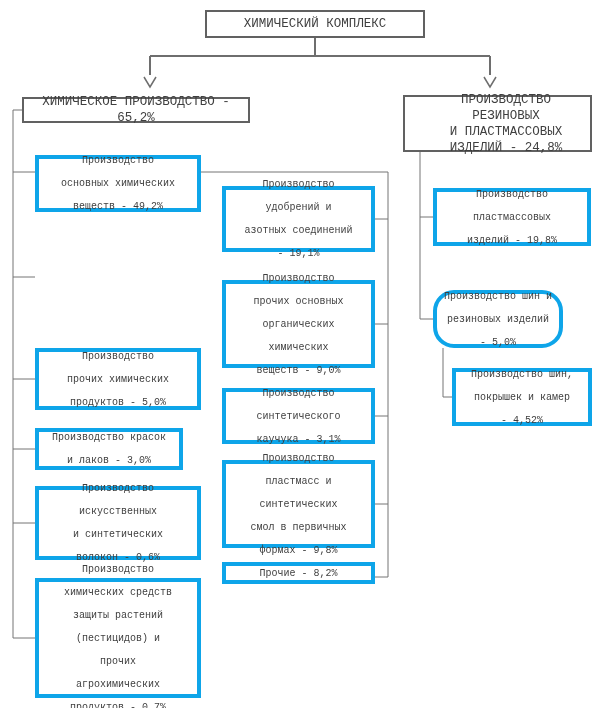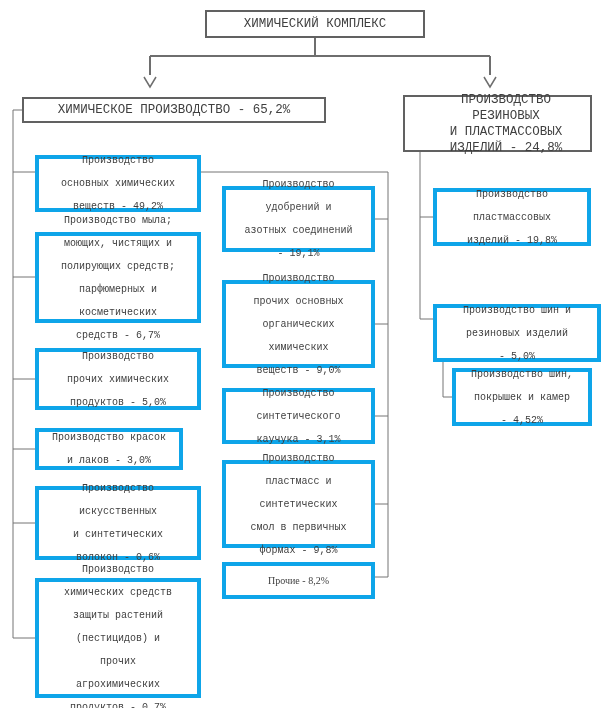"ХИМИЧЕСКОЕ ПРОИЗВОДСТВО - 65,2%" #box-left-header { width: 304px -> 228px }
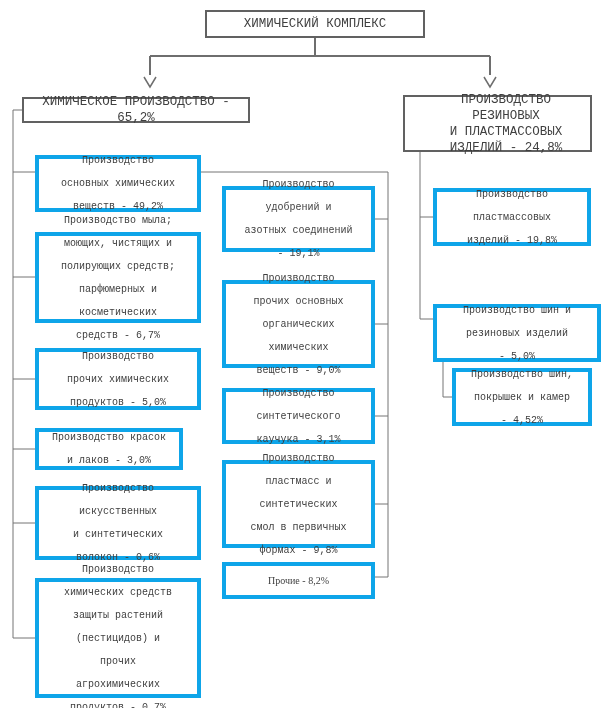"Производство мыла;" div.box { html: <div>Производство мыла; моющих, чистящих и полирующих средств; парфюмерных и косметических средств - 6,7%</div> -> none }
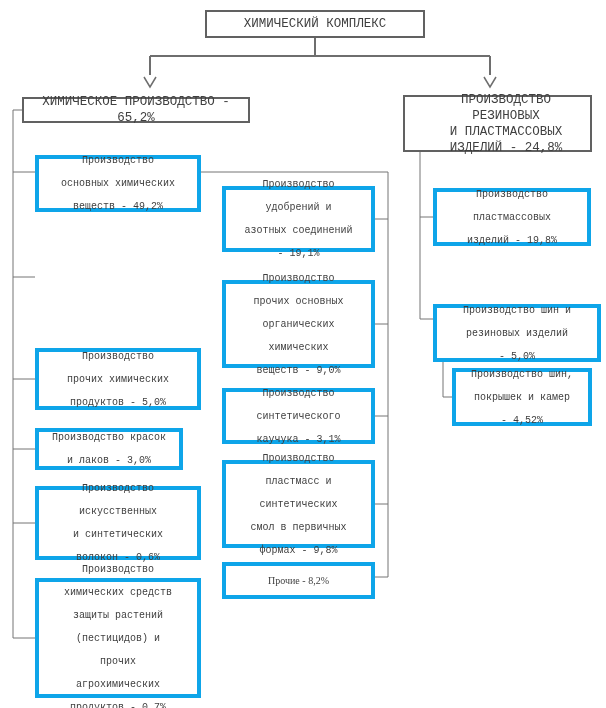"Производство шин и" #box-r2 { border-radius: none -> 21px; top: 304px -> 290px; width: 168px -> 130px }
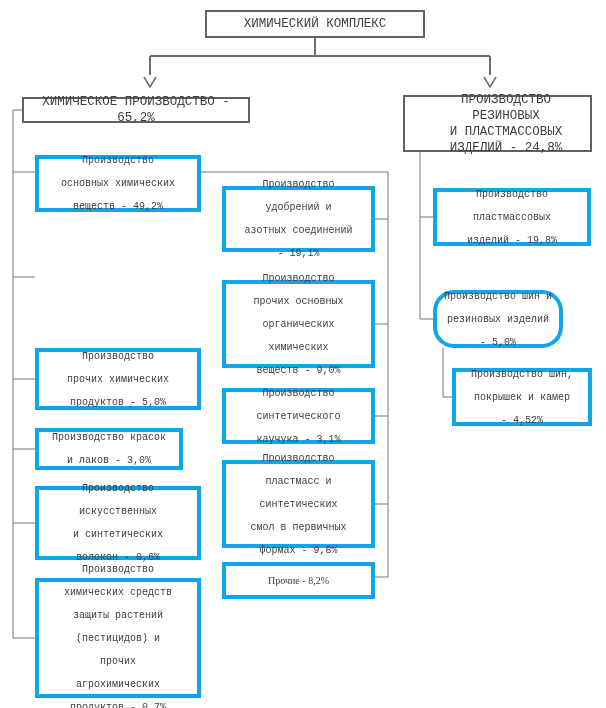"Прочие - 8,2%" #box-m5 { font-family: Liberation Serif, serif -> none; height: 37px -> 22px }
